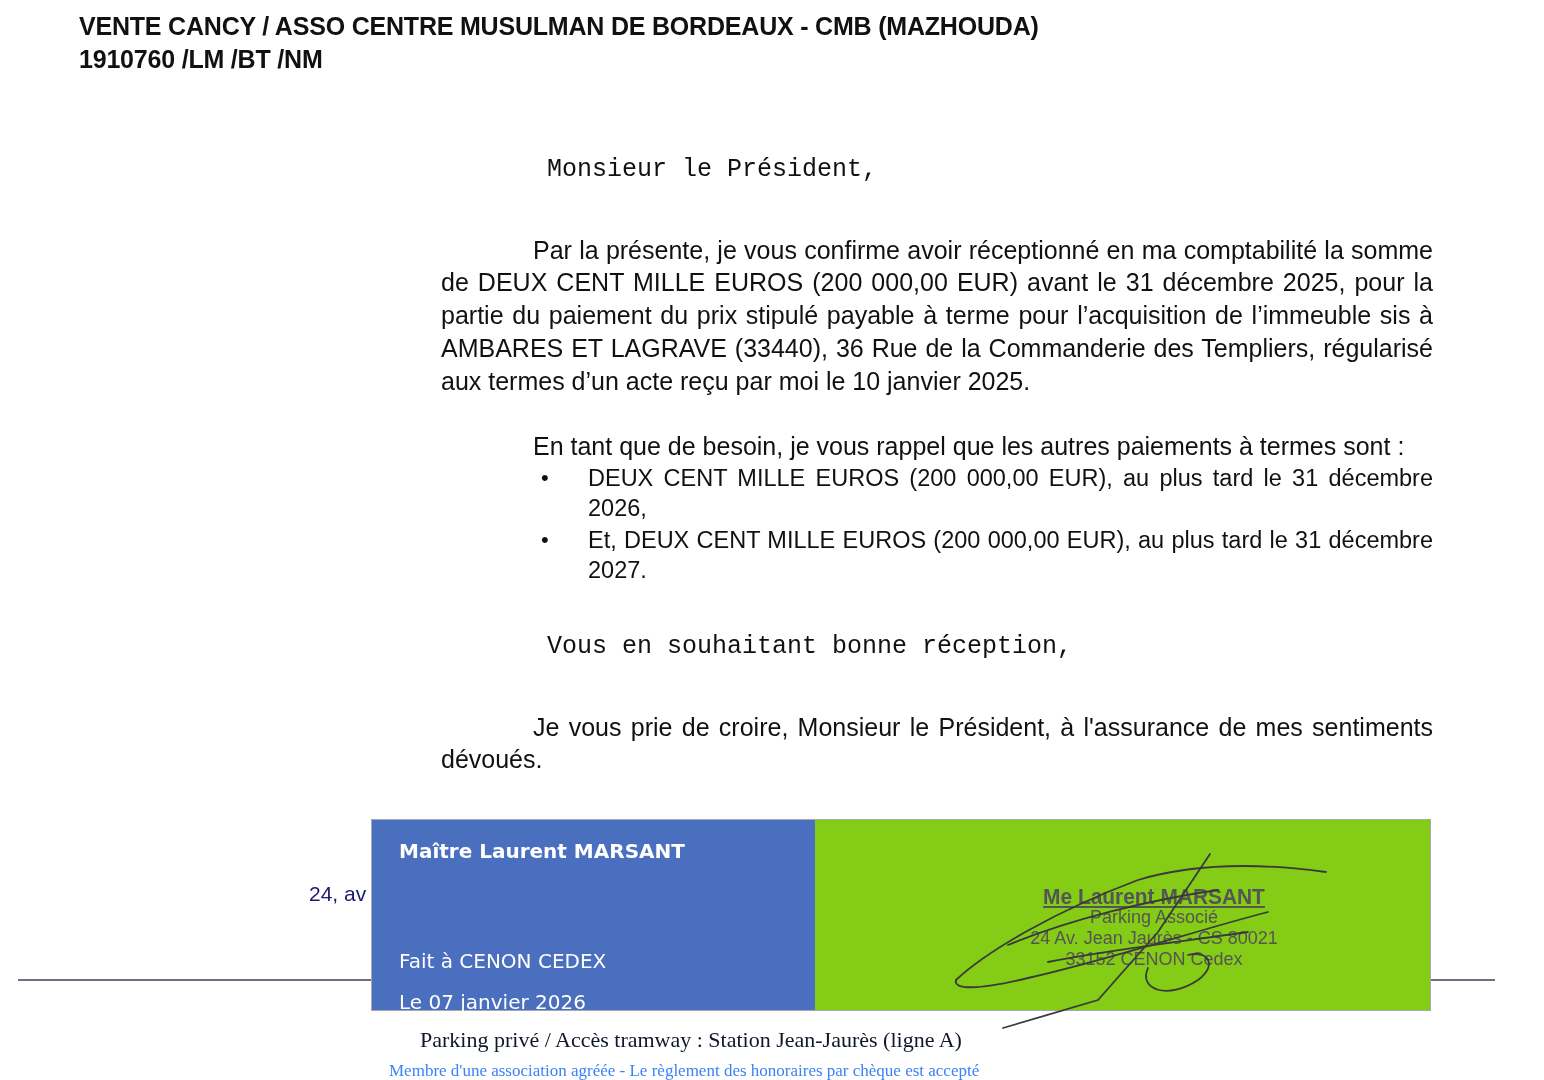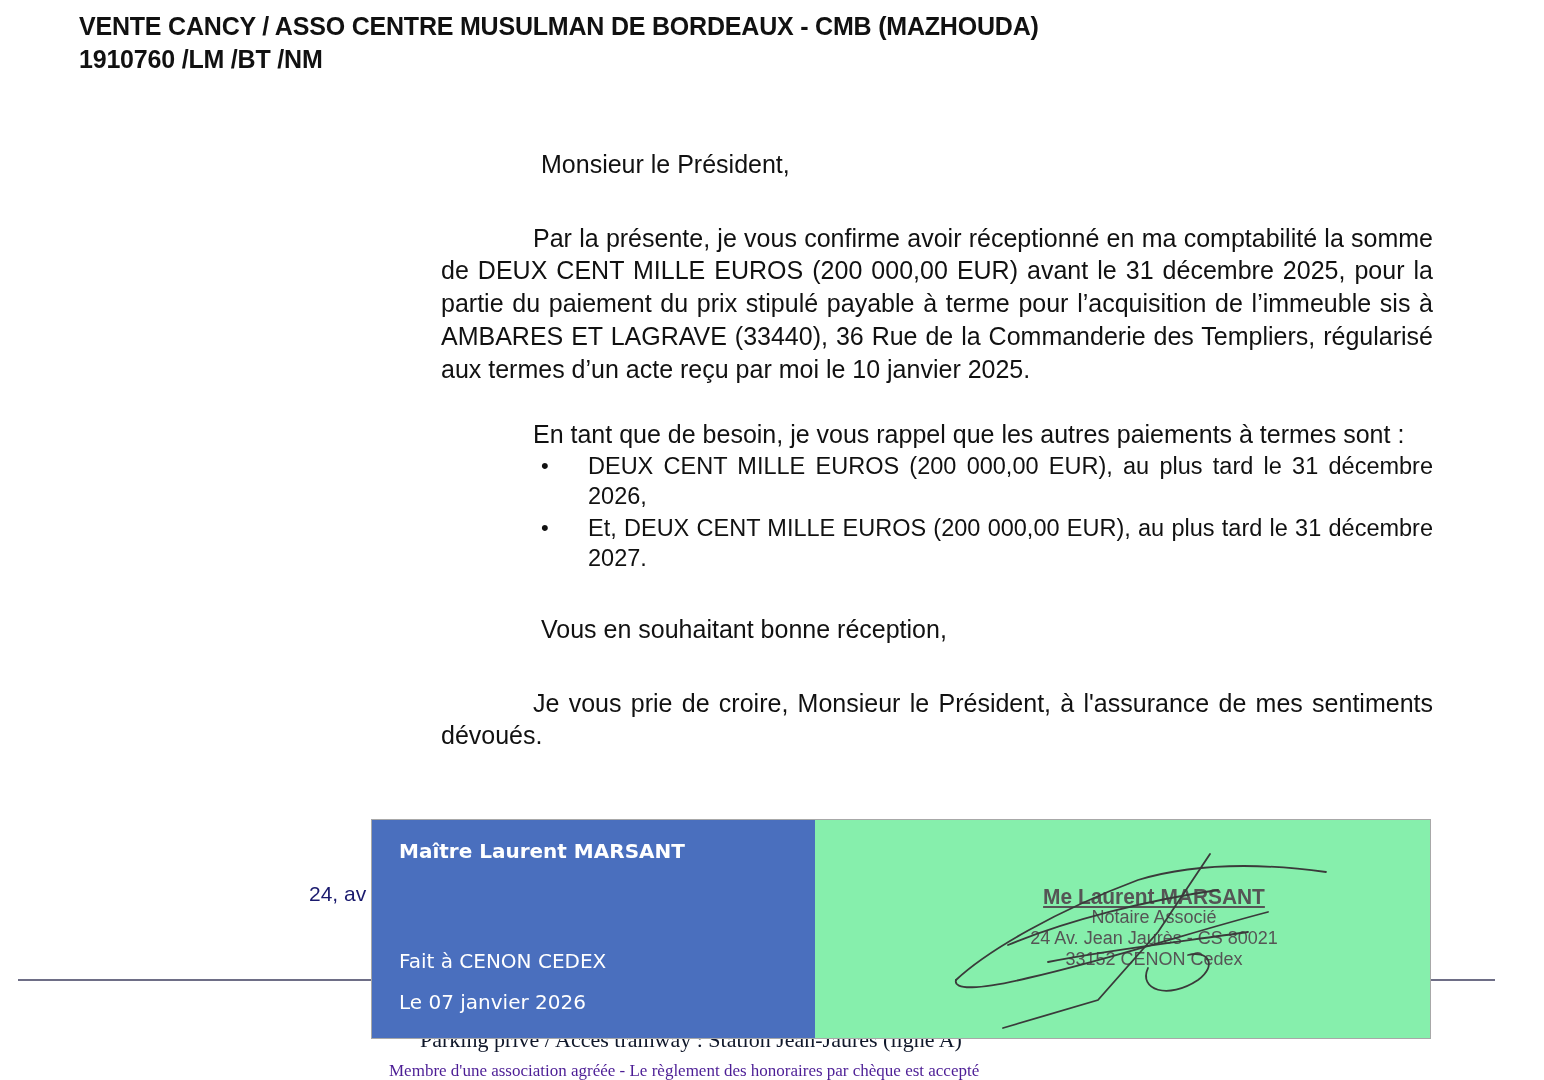"Monsieur le Président," .salutation { font-family: none -> Liberation Mono, monospace; margin: 8px -> 14px }
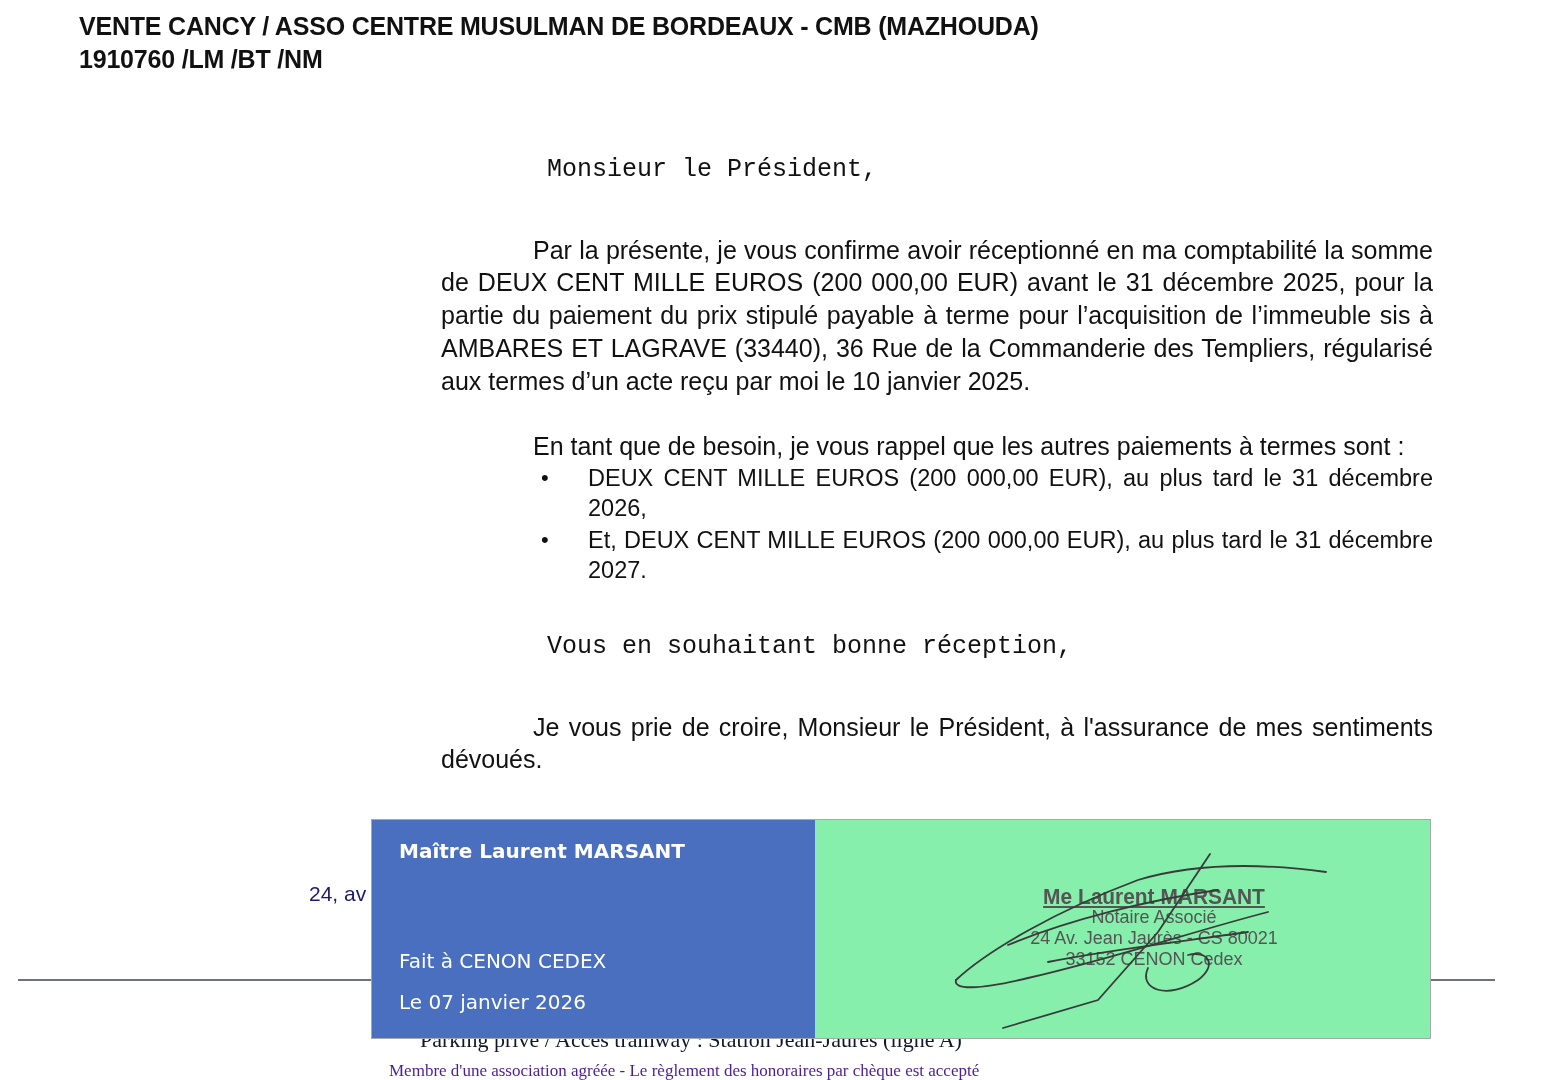"Maître Laurent MARSANT" .sig-box { background: #86efac -> #84cc16; height: 220px -> 192px }
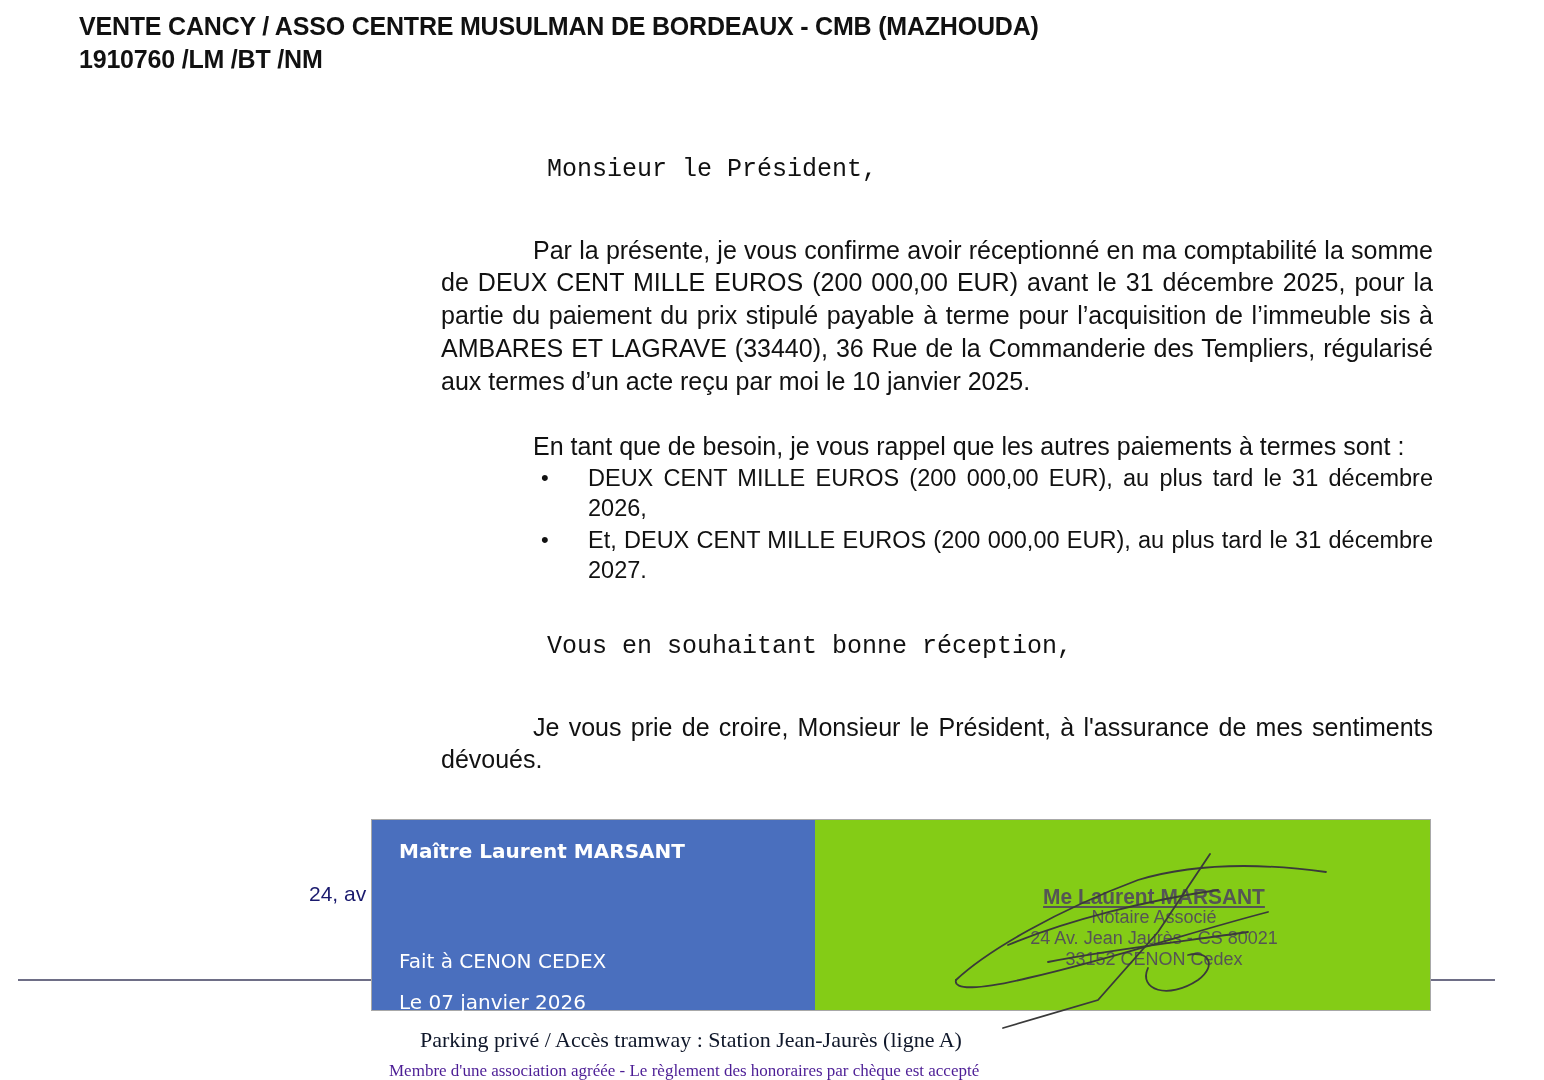"Notaire Associé" div.stamp-line { text: Notaire -> Parking }
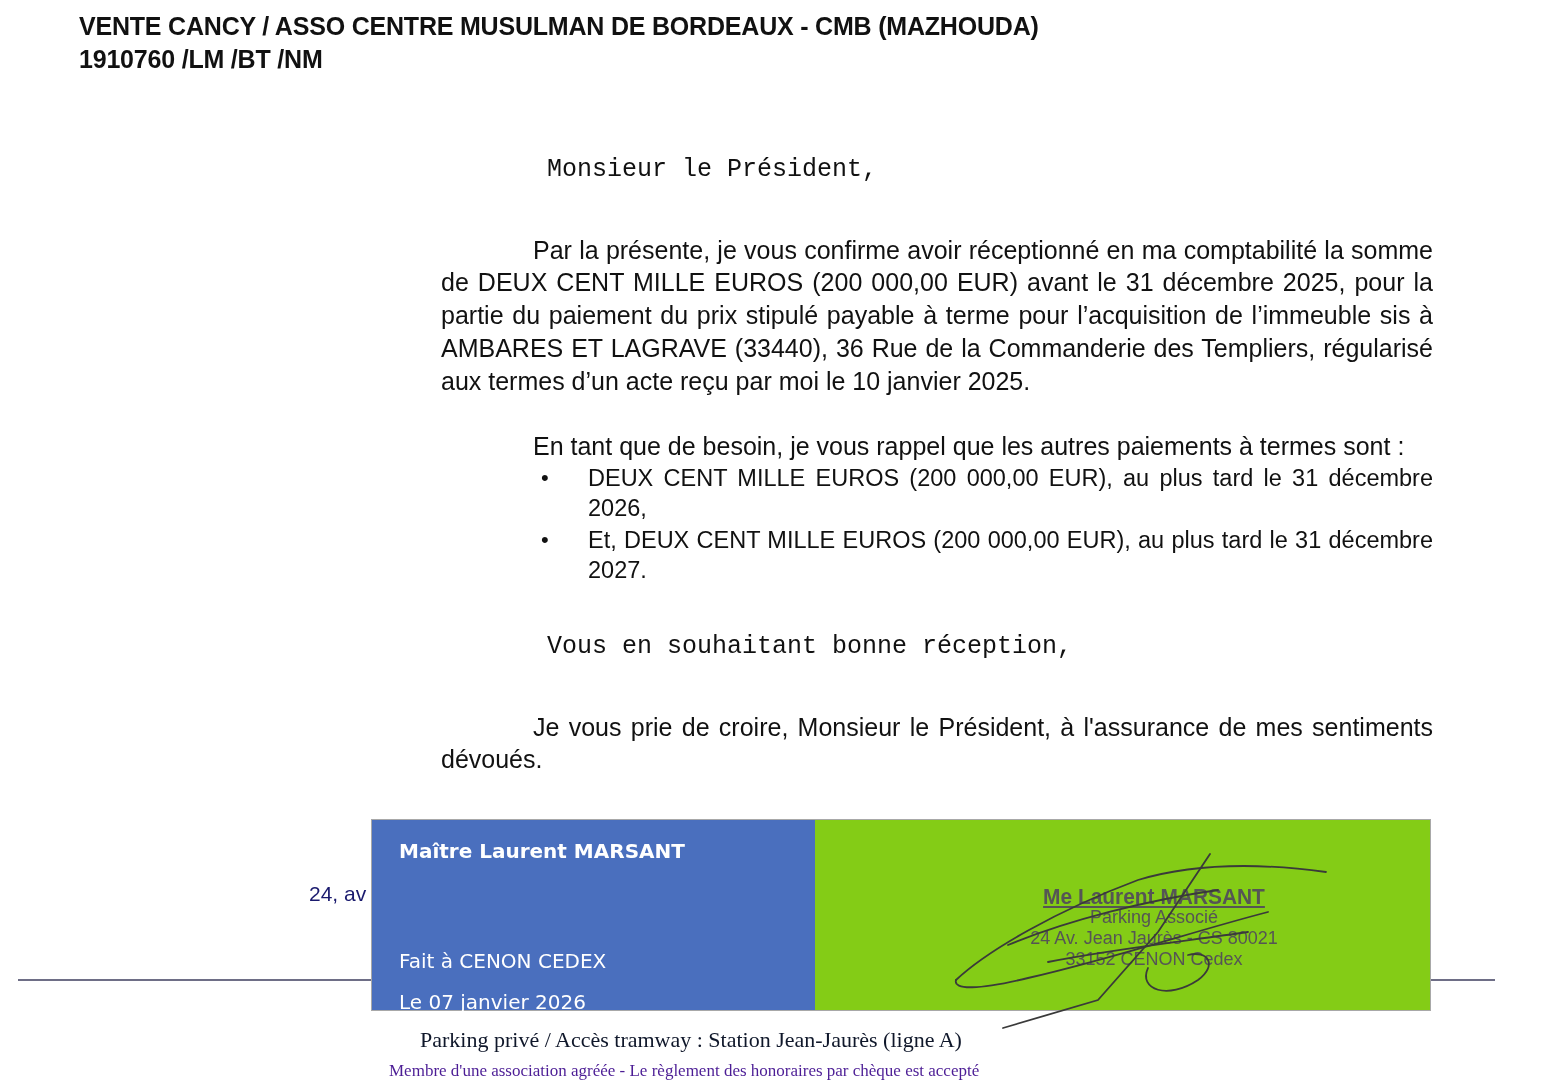"Membre d'une association agréée -" .footer-line2 { color: #4c1d95 -> #3b82f6 }
